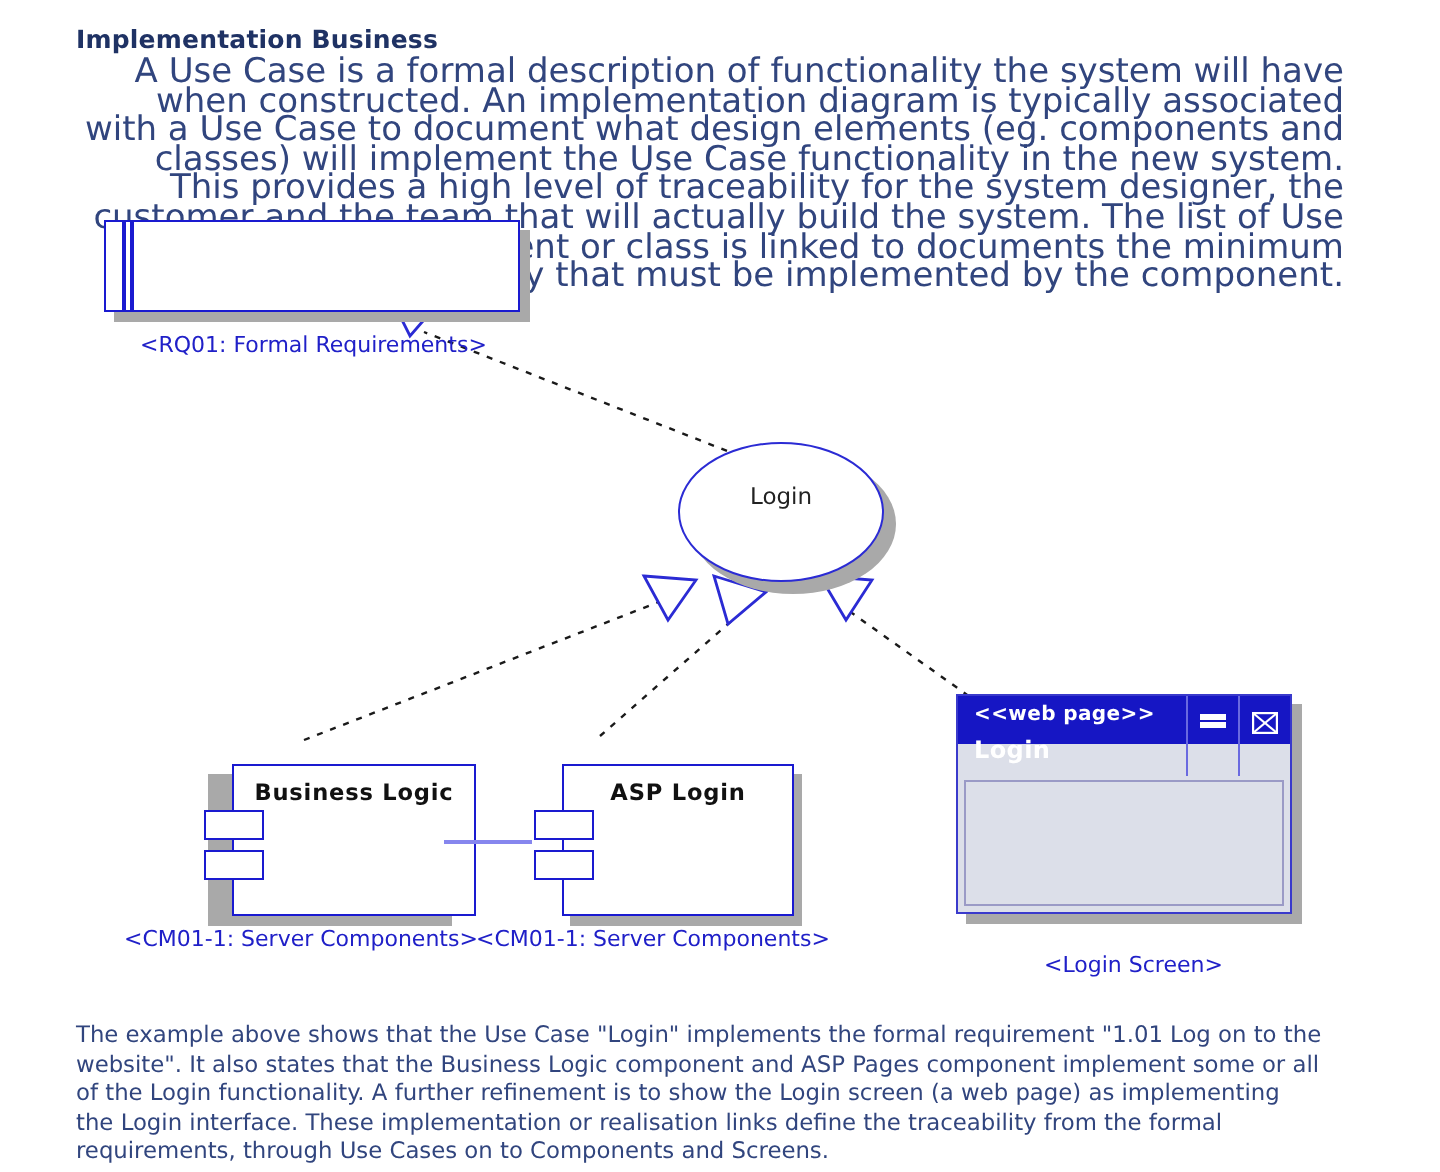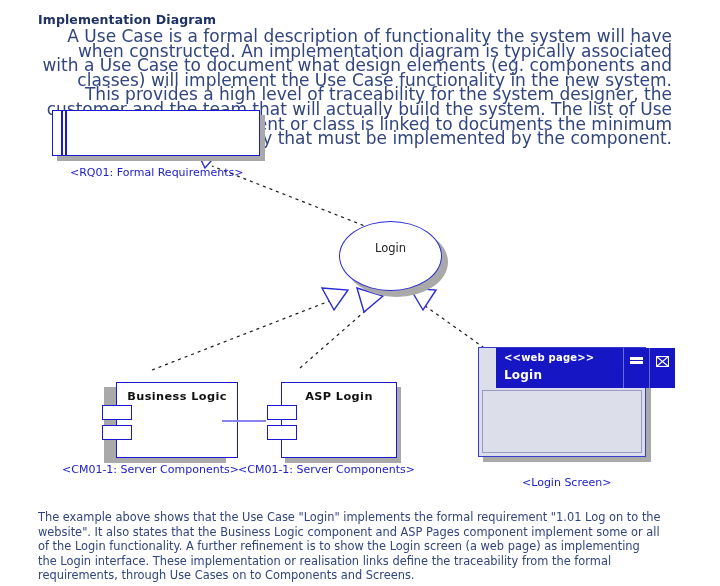"Implementation Diagram" div.page-title { text: Diagram -> Business }
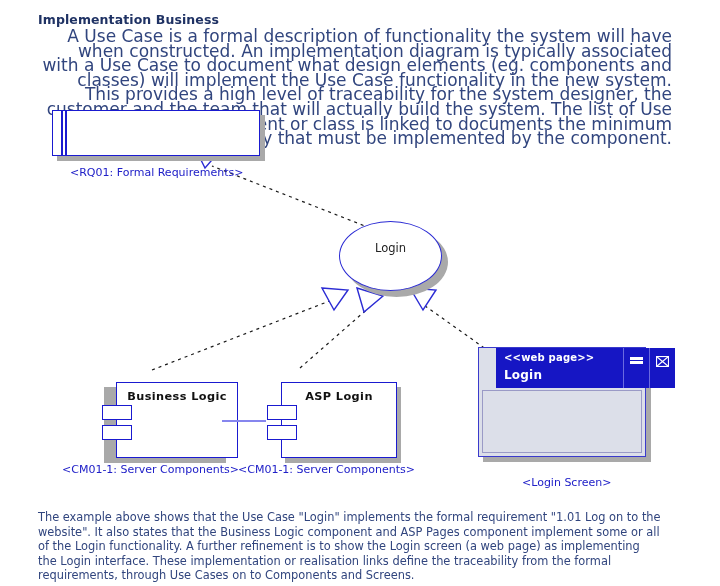"<<web page>>" .webwin-titlebar { height: 40px -> 24px; left: 17px -> 0; padding-left: 13px -> none }
